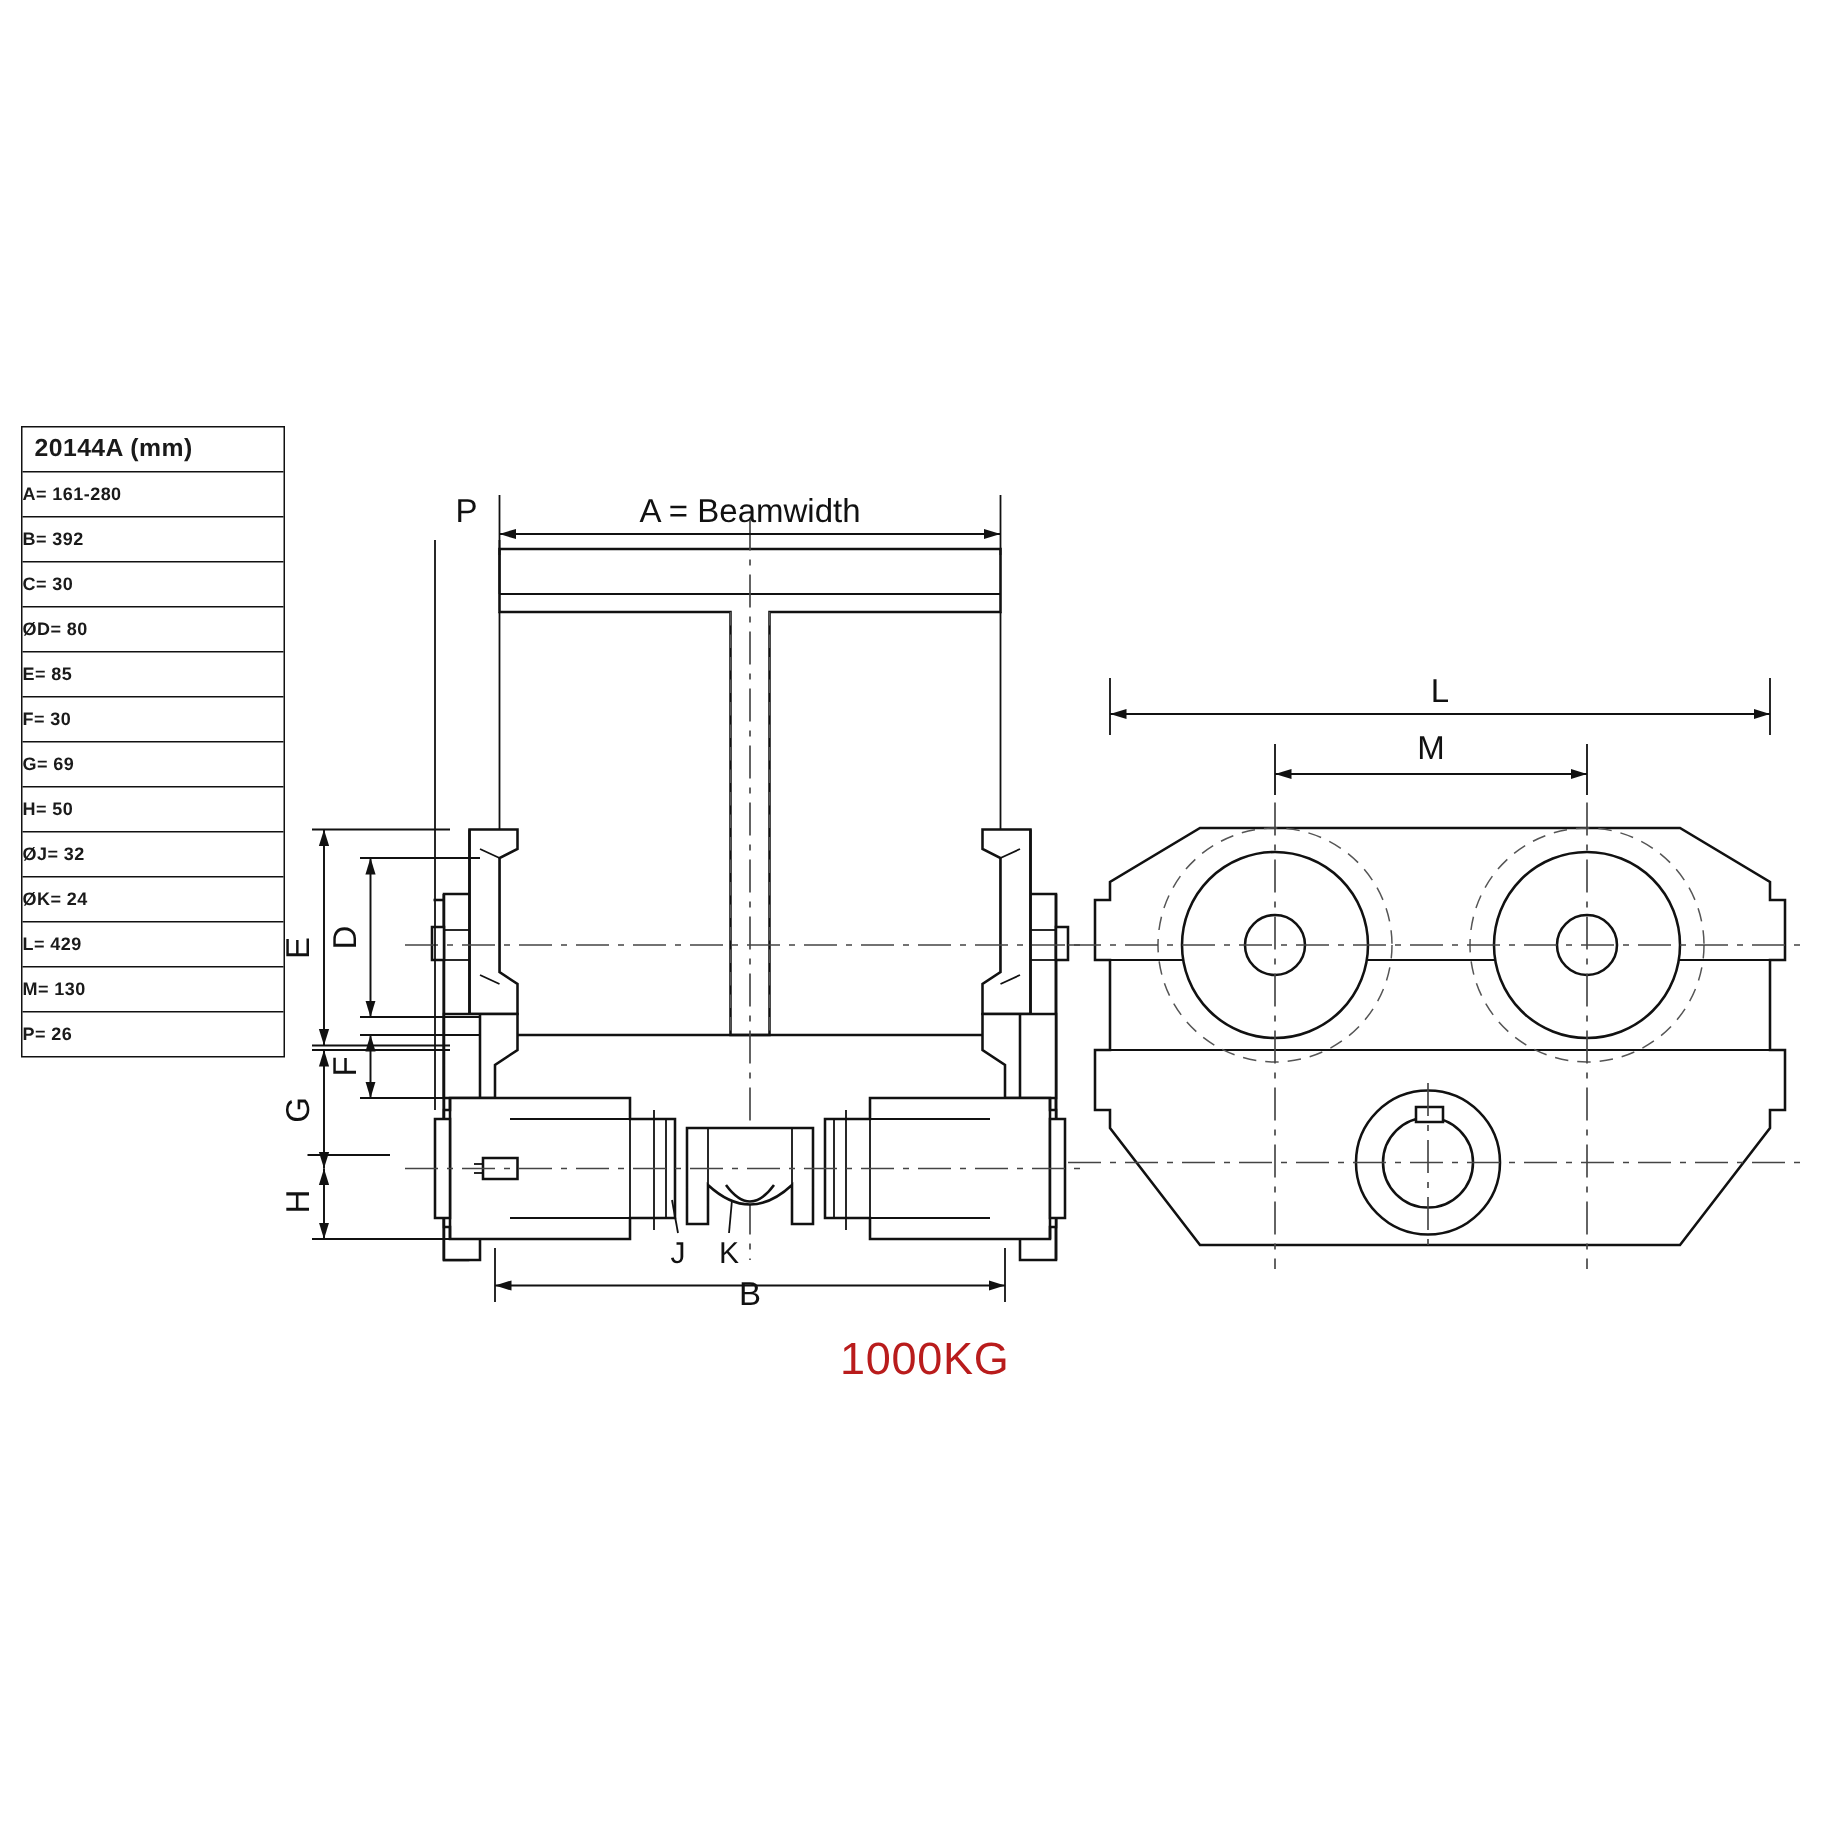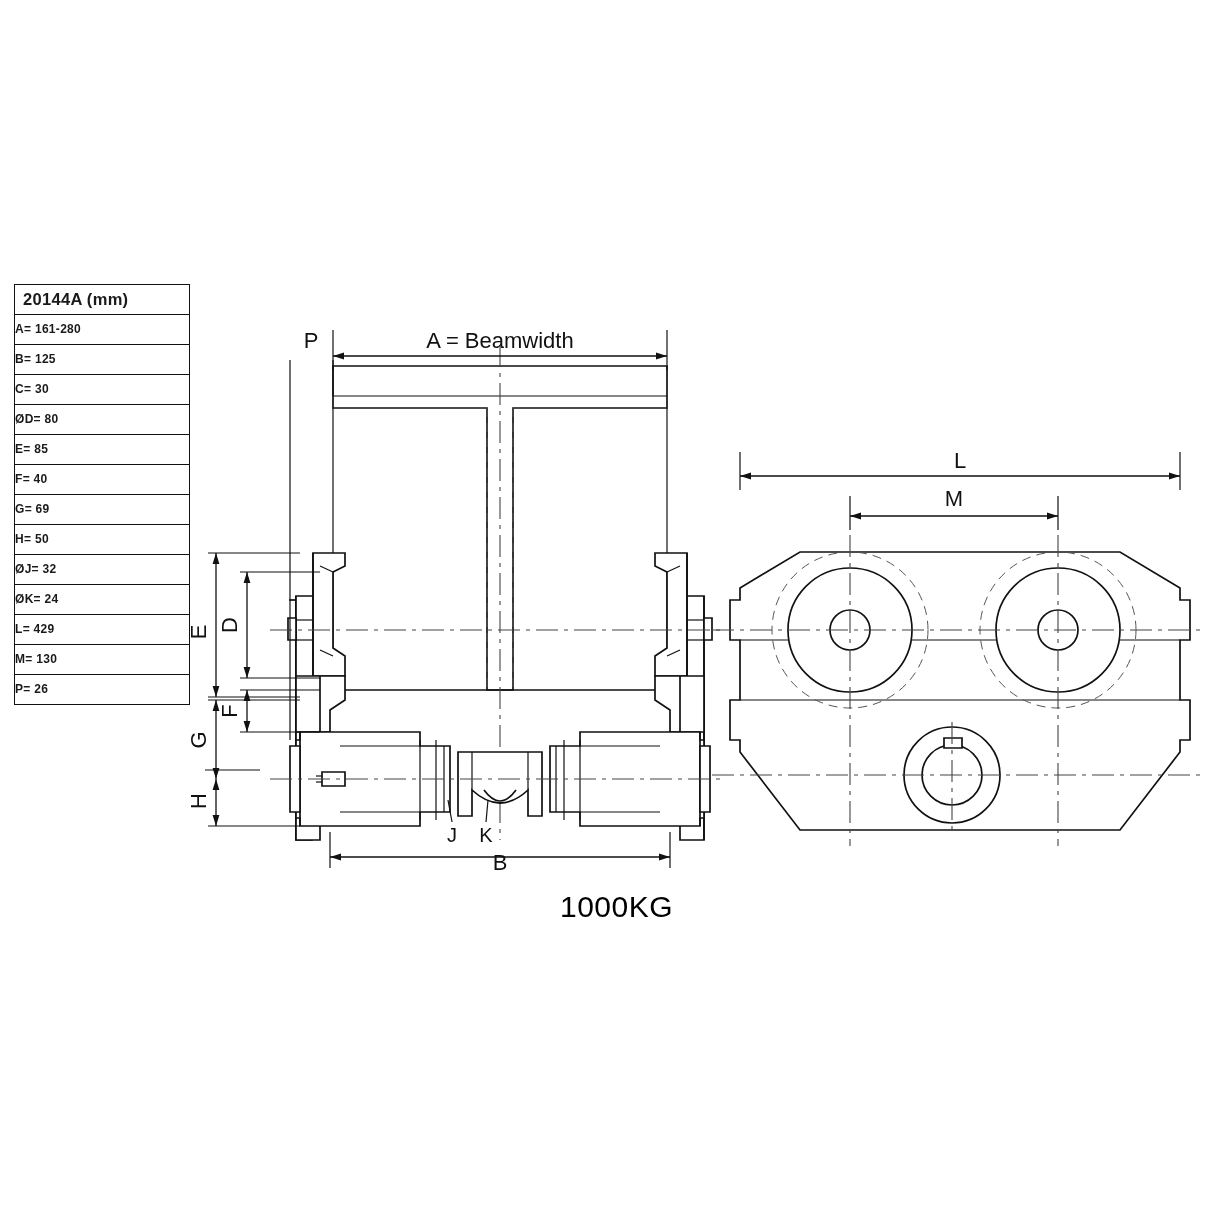"B= 125" div.row { text: 125 -> 392 }
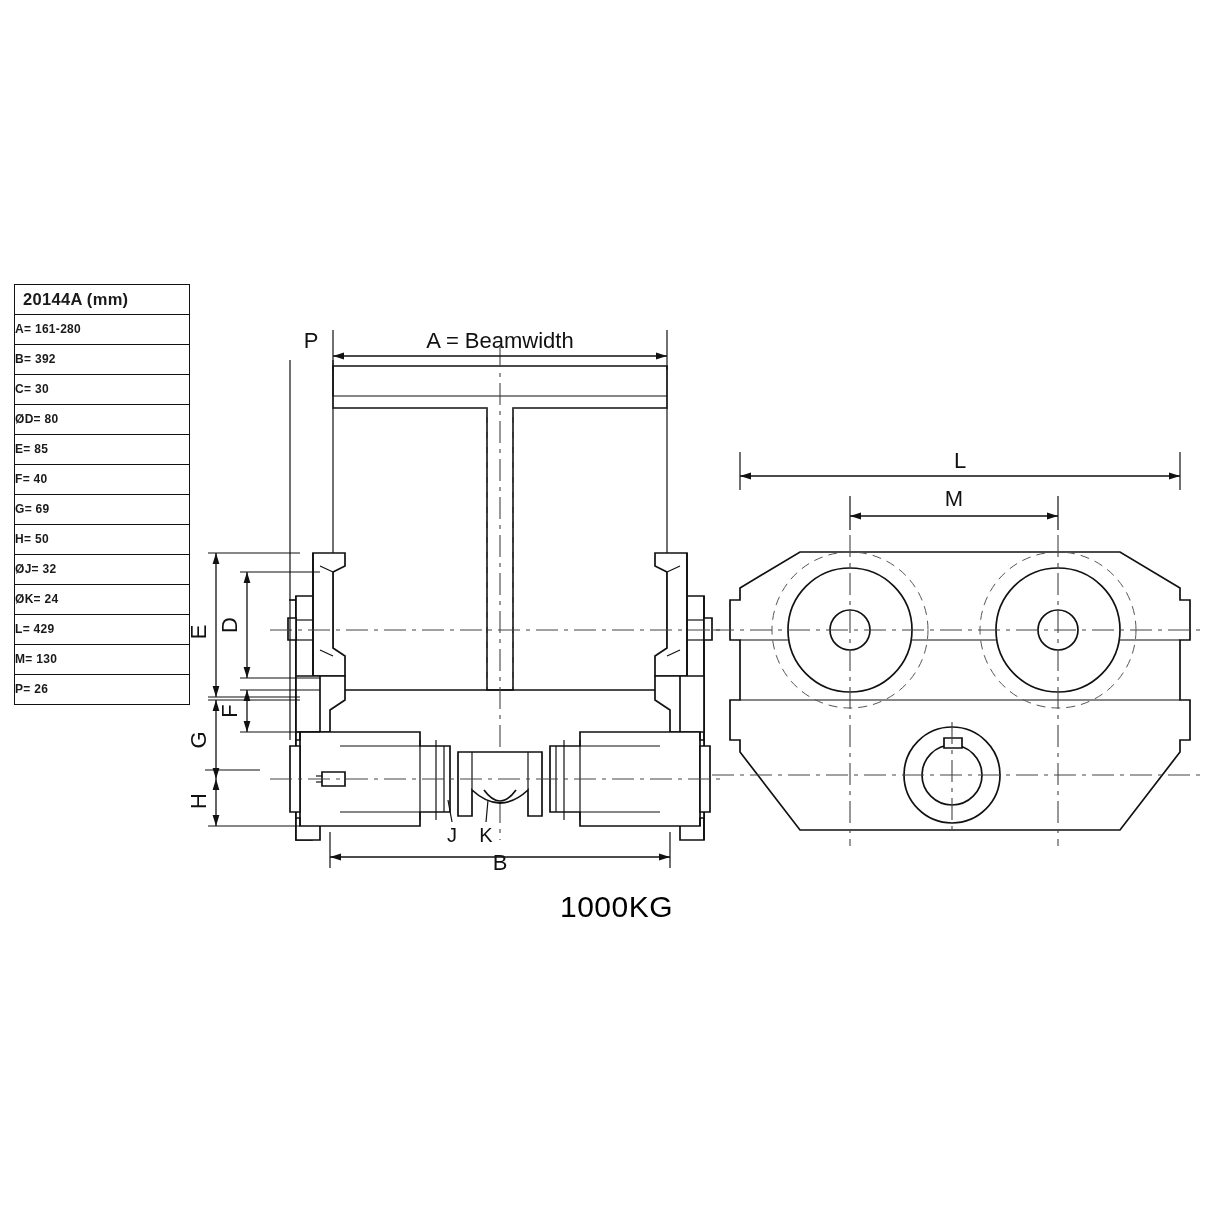"F= 40" div.row { text: 40 -> 30 }
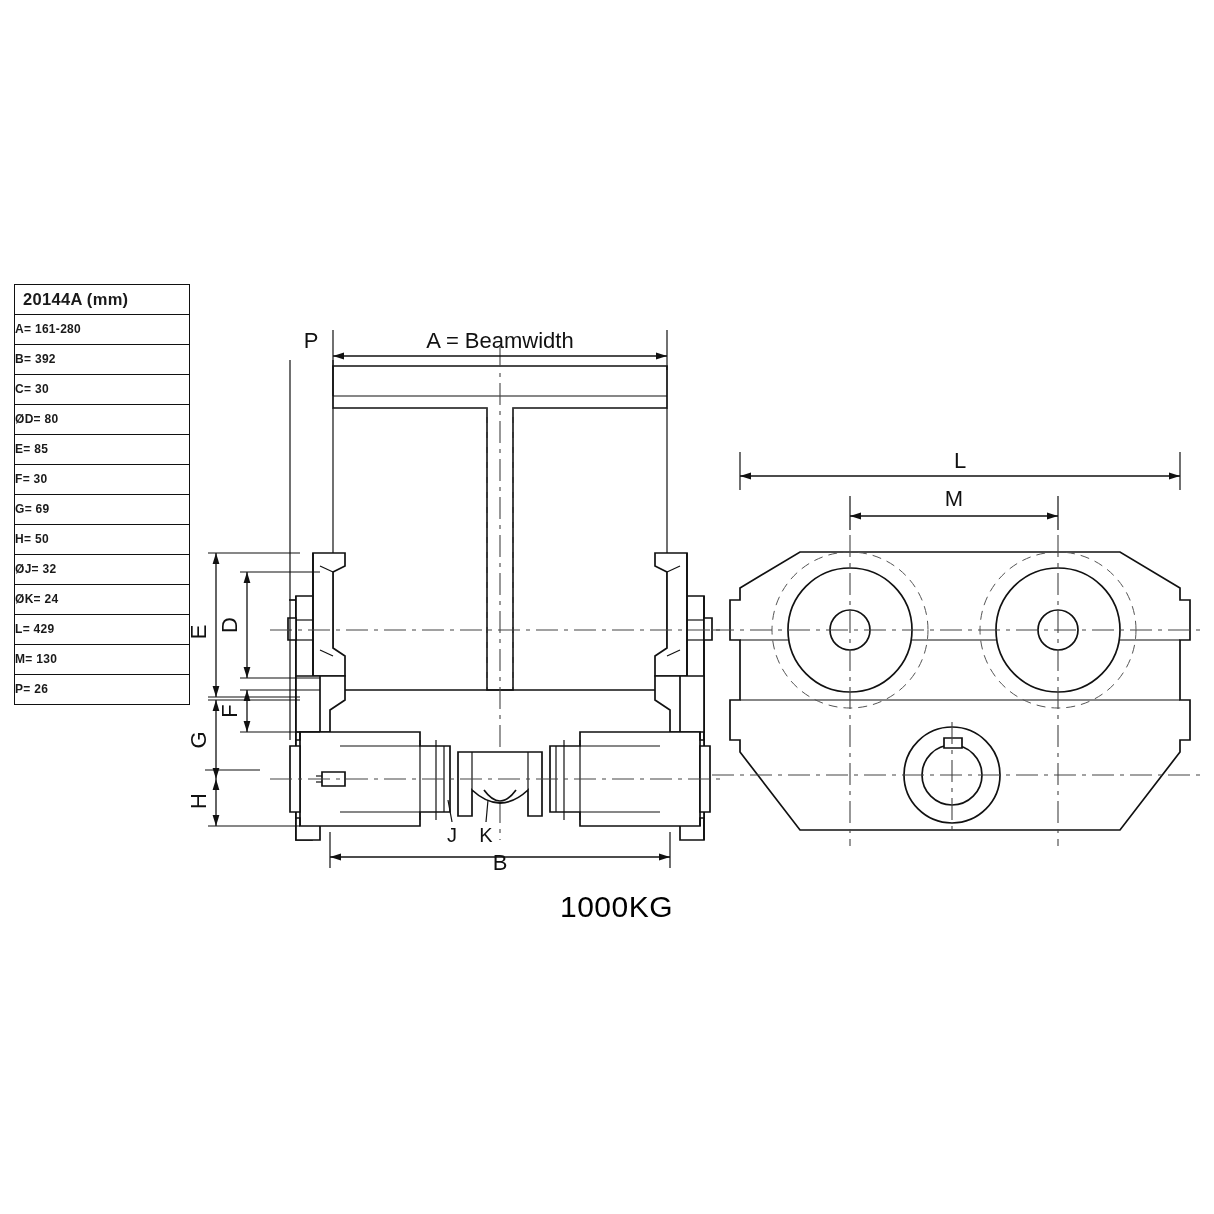"1000KG" .capacity { color: #000000 -> #b91c1c }
